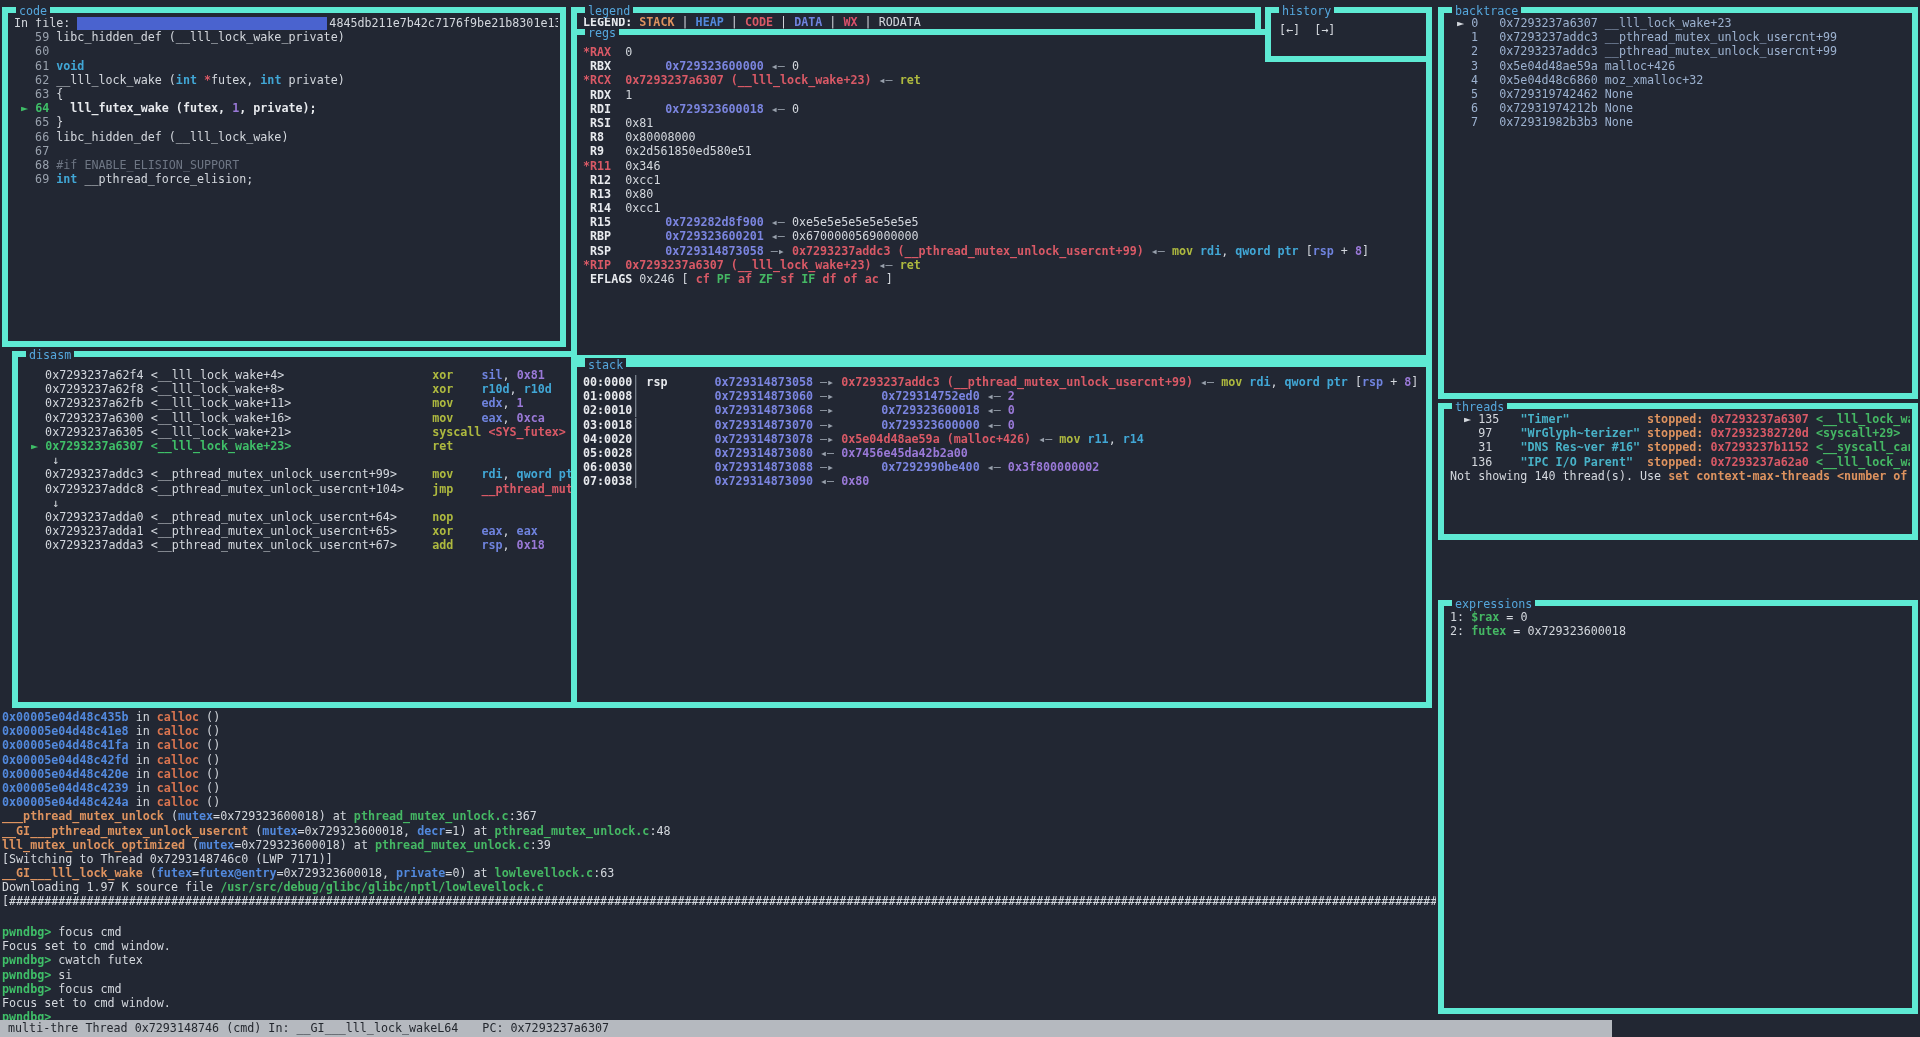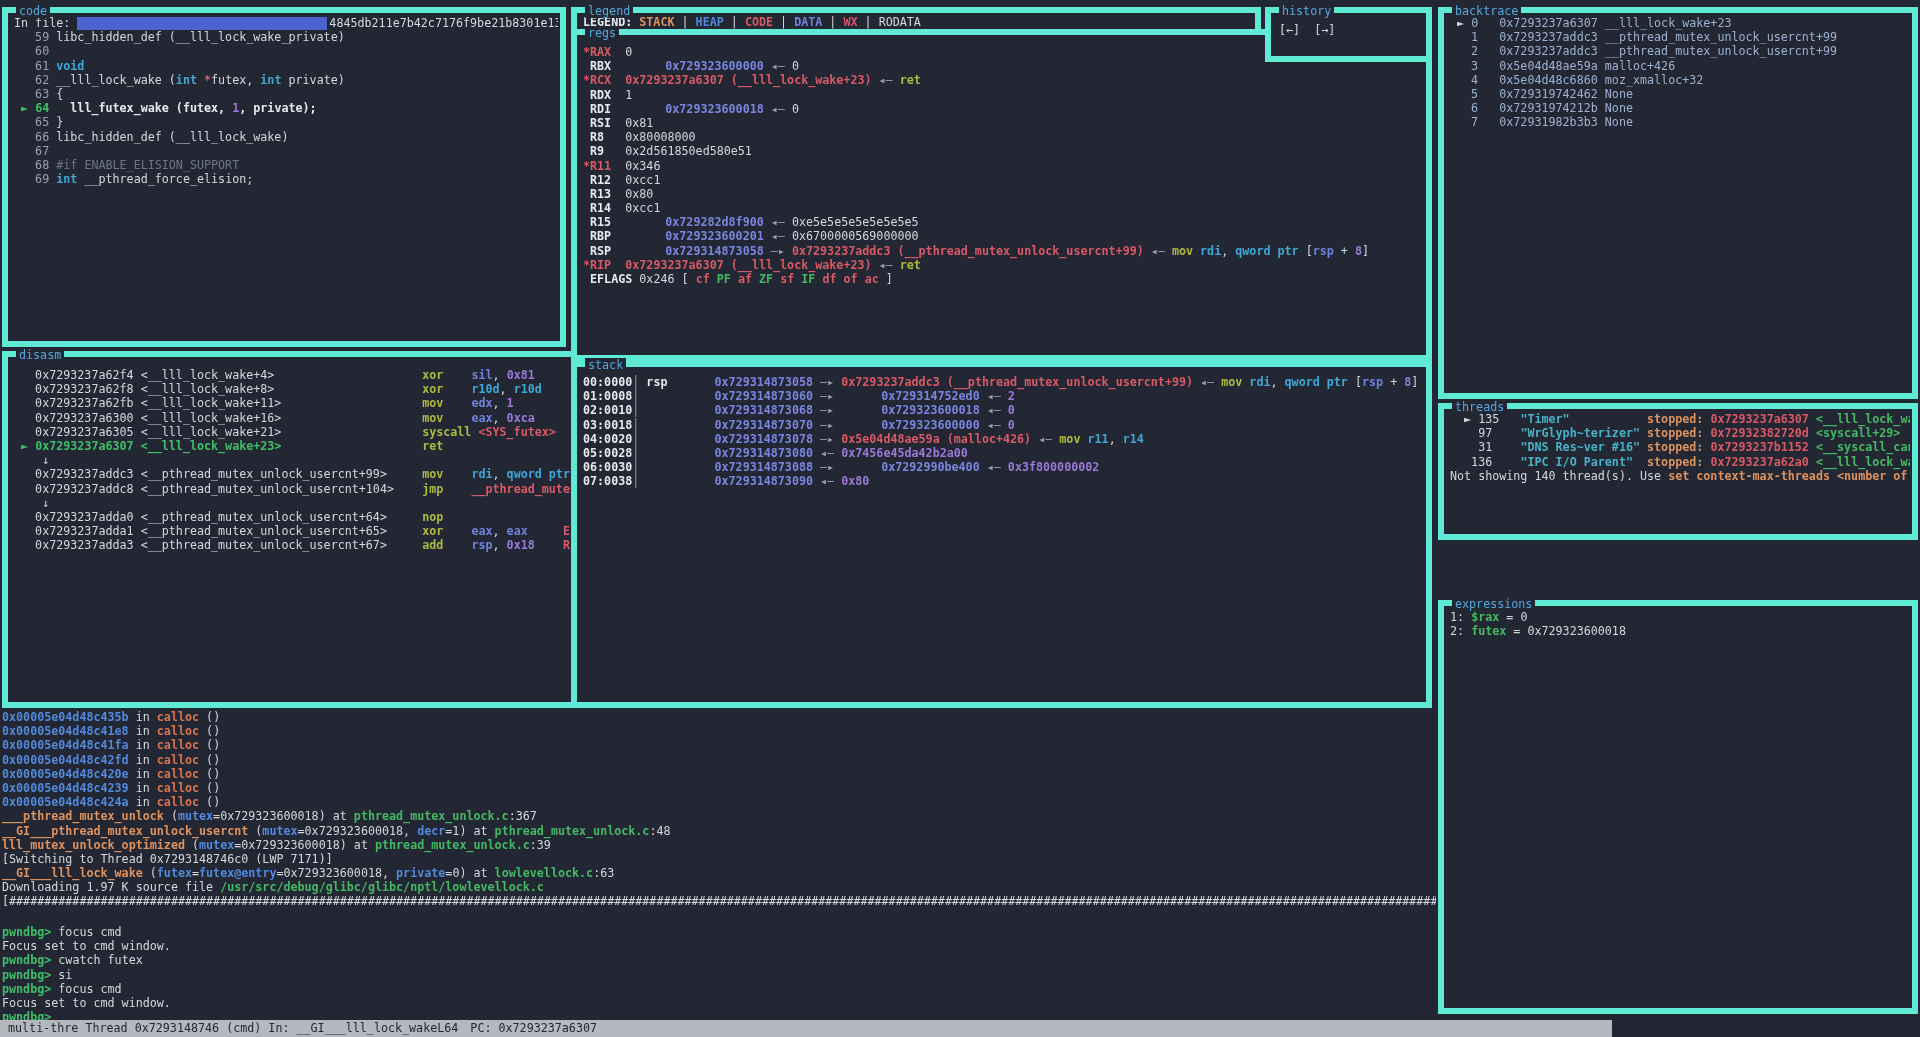"disasm" #disasm-panel { left: 2px -> 12px }
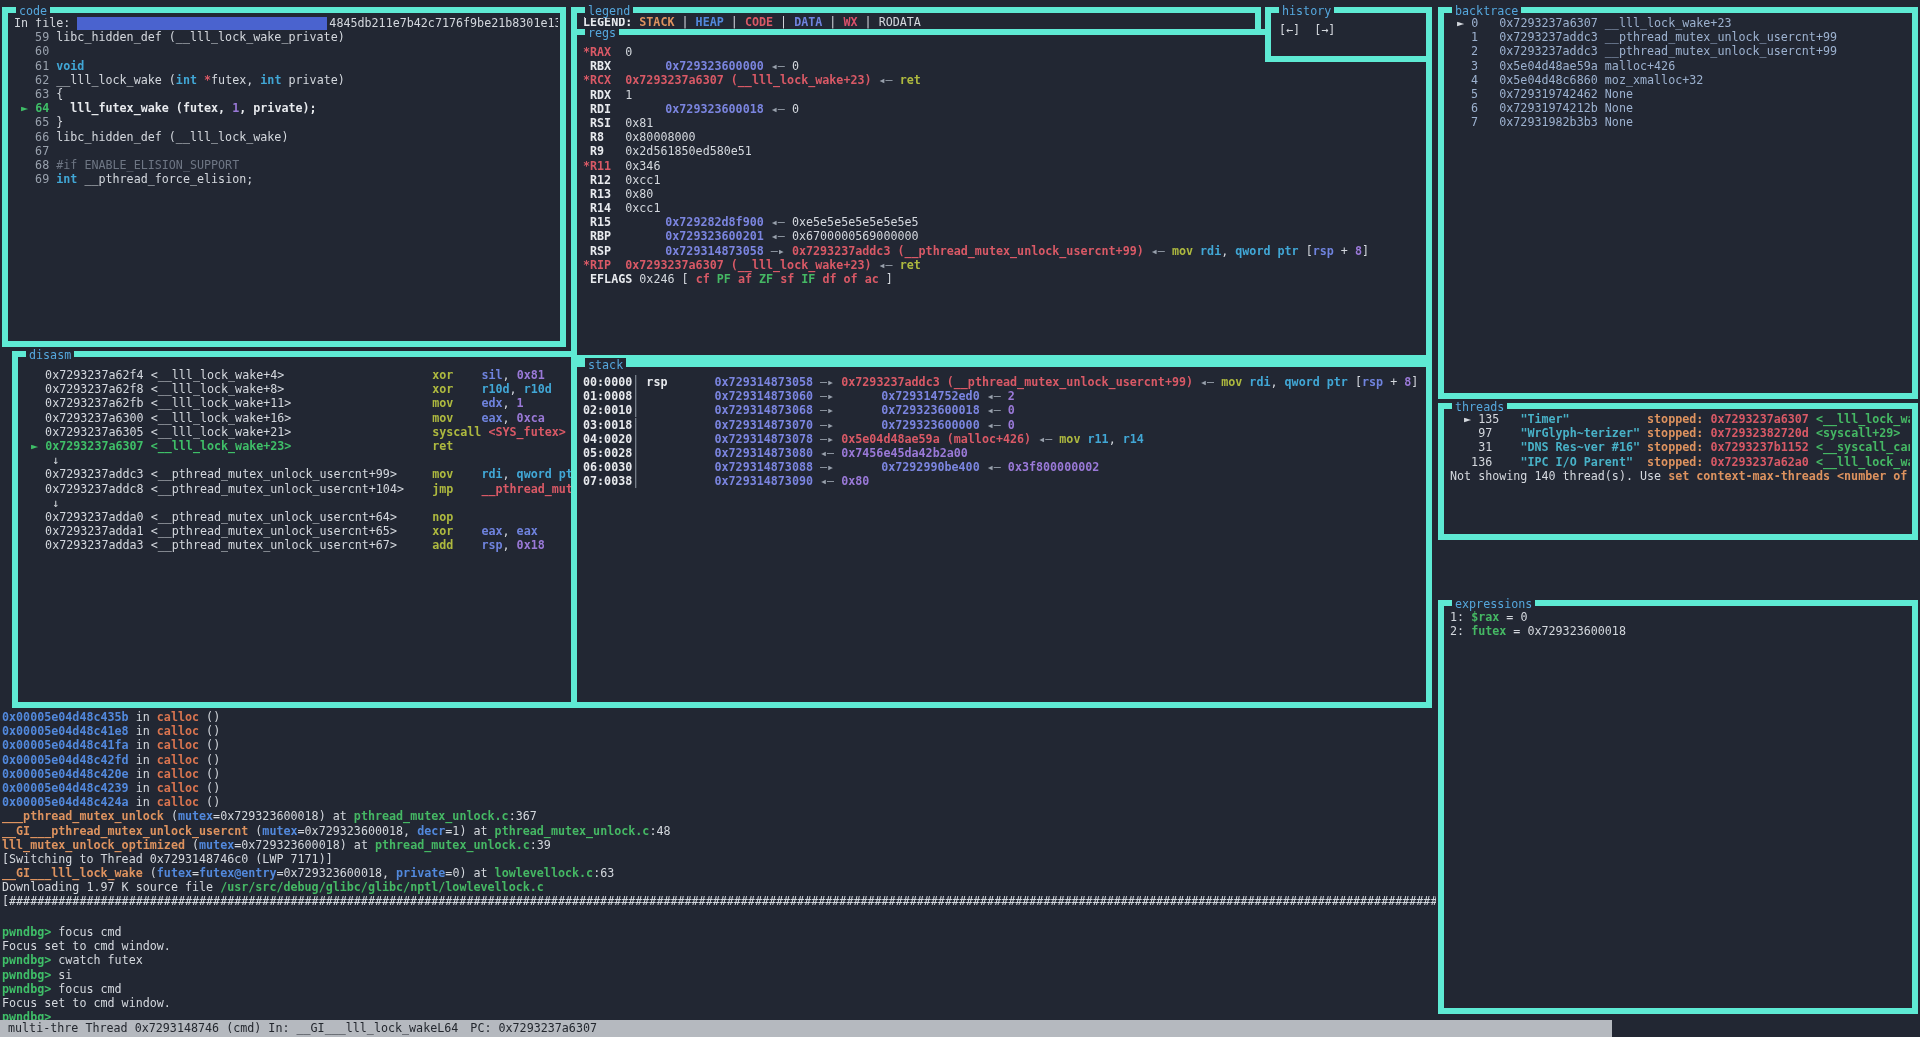"L64" #status-right { gap: 12px -> 24px }
